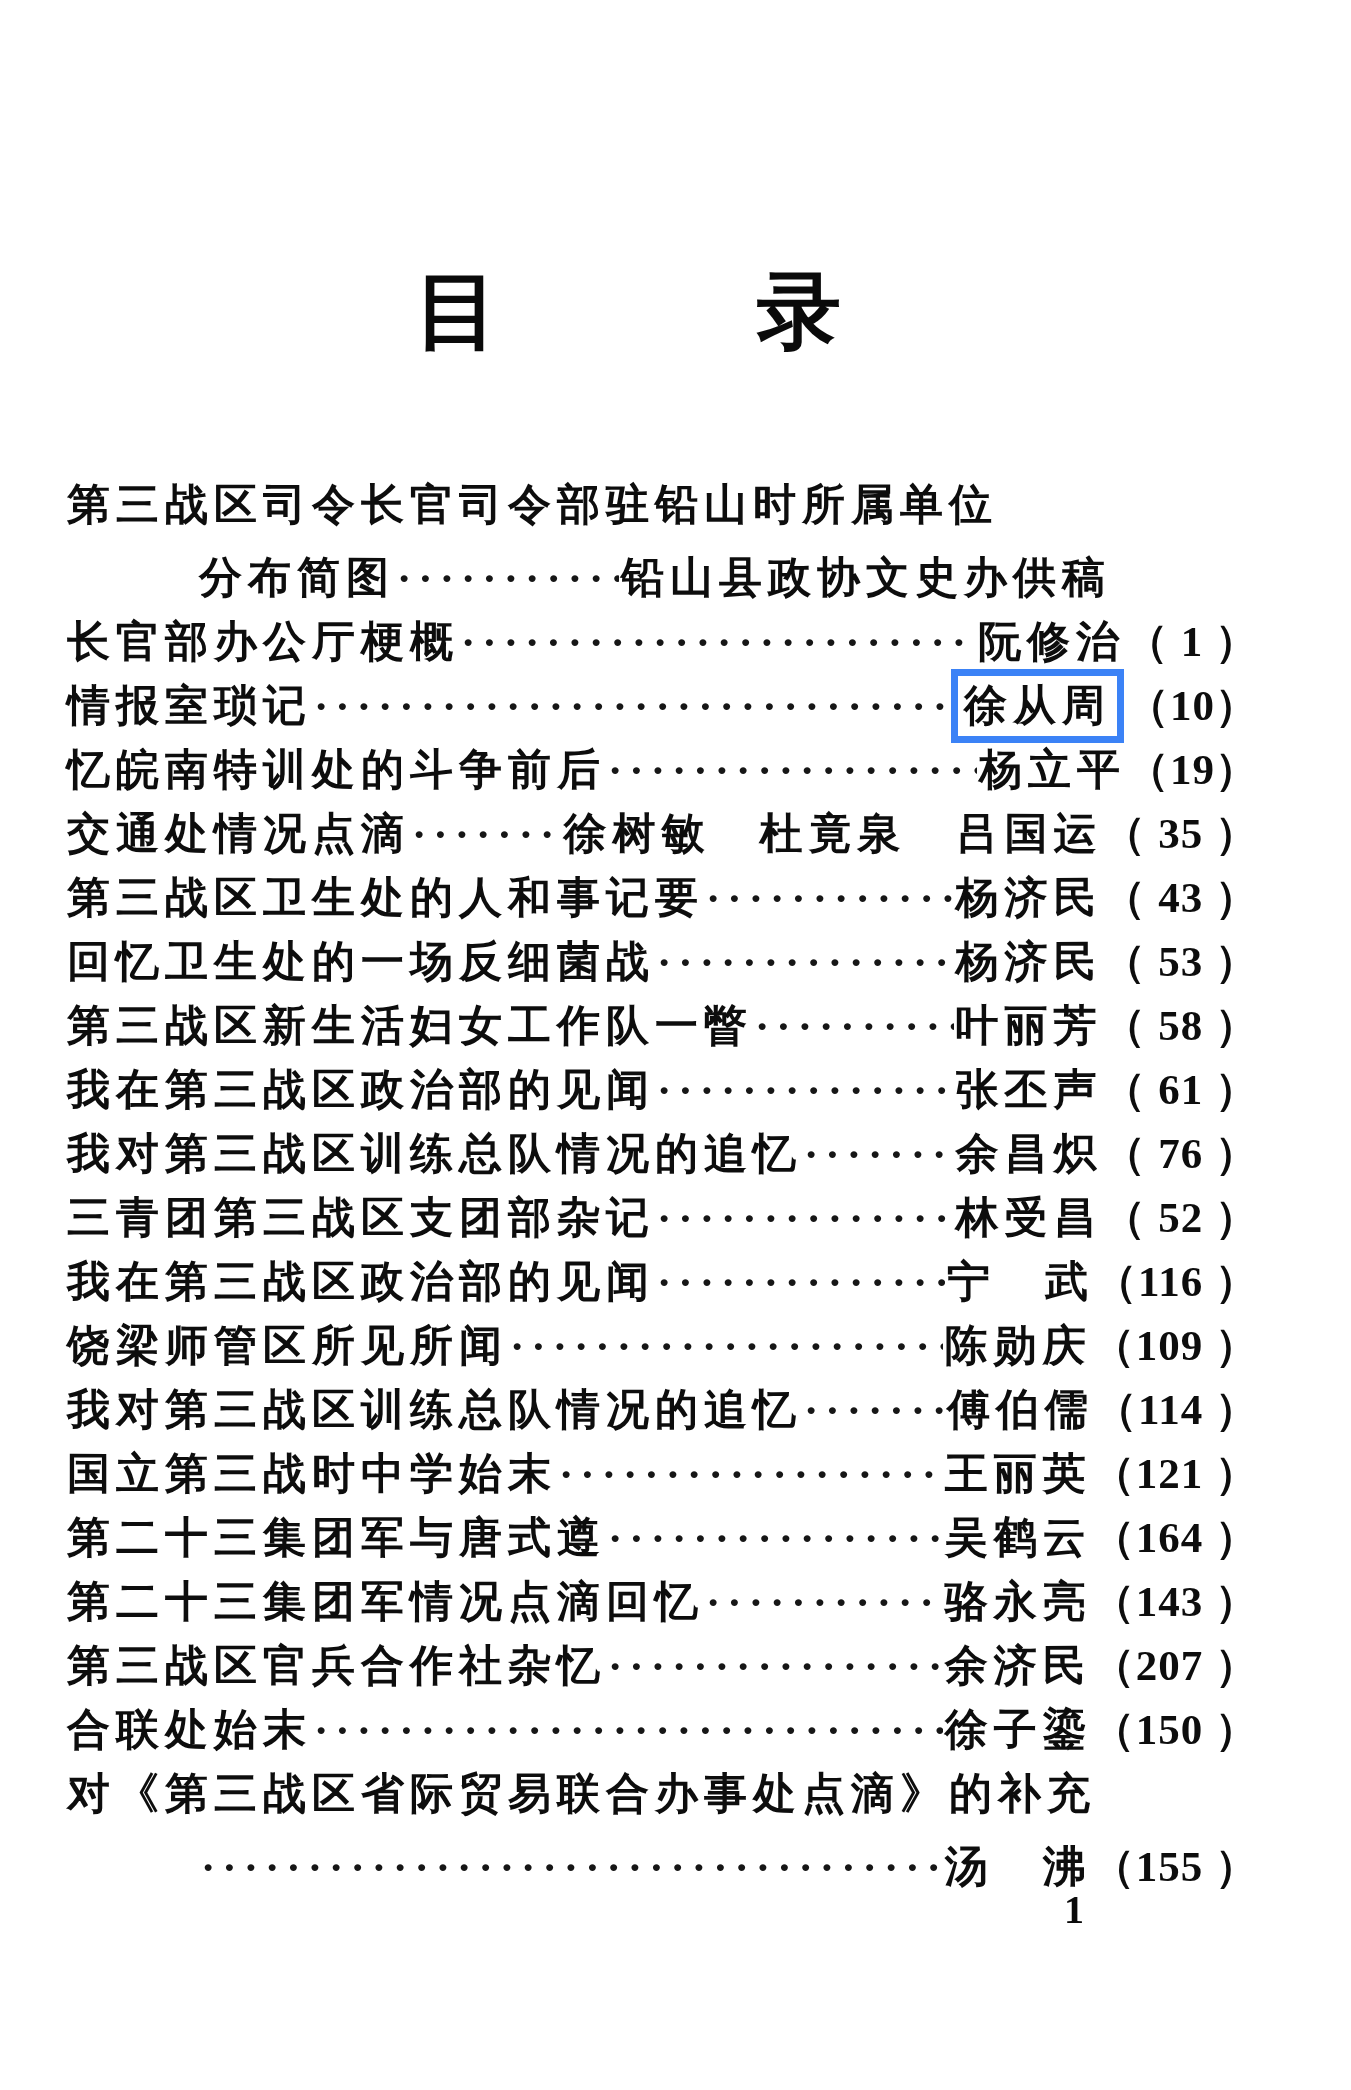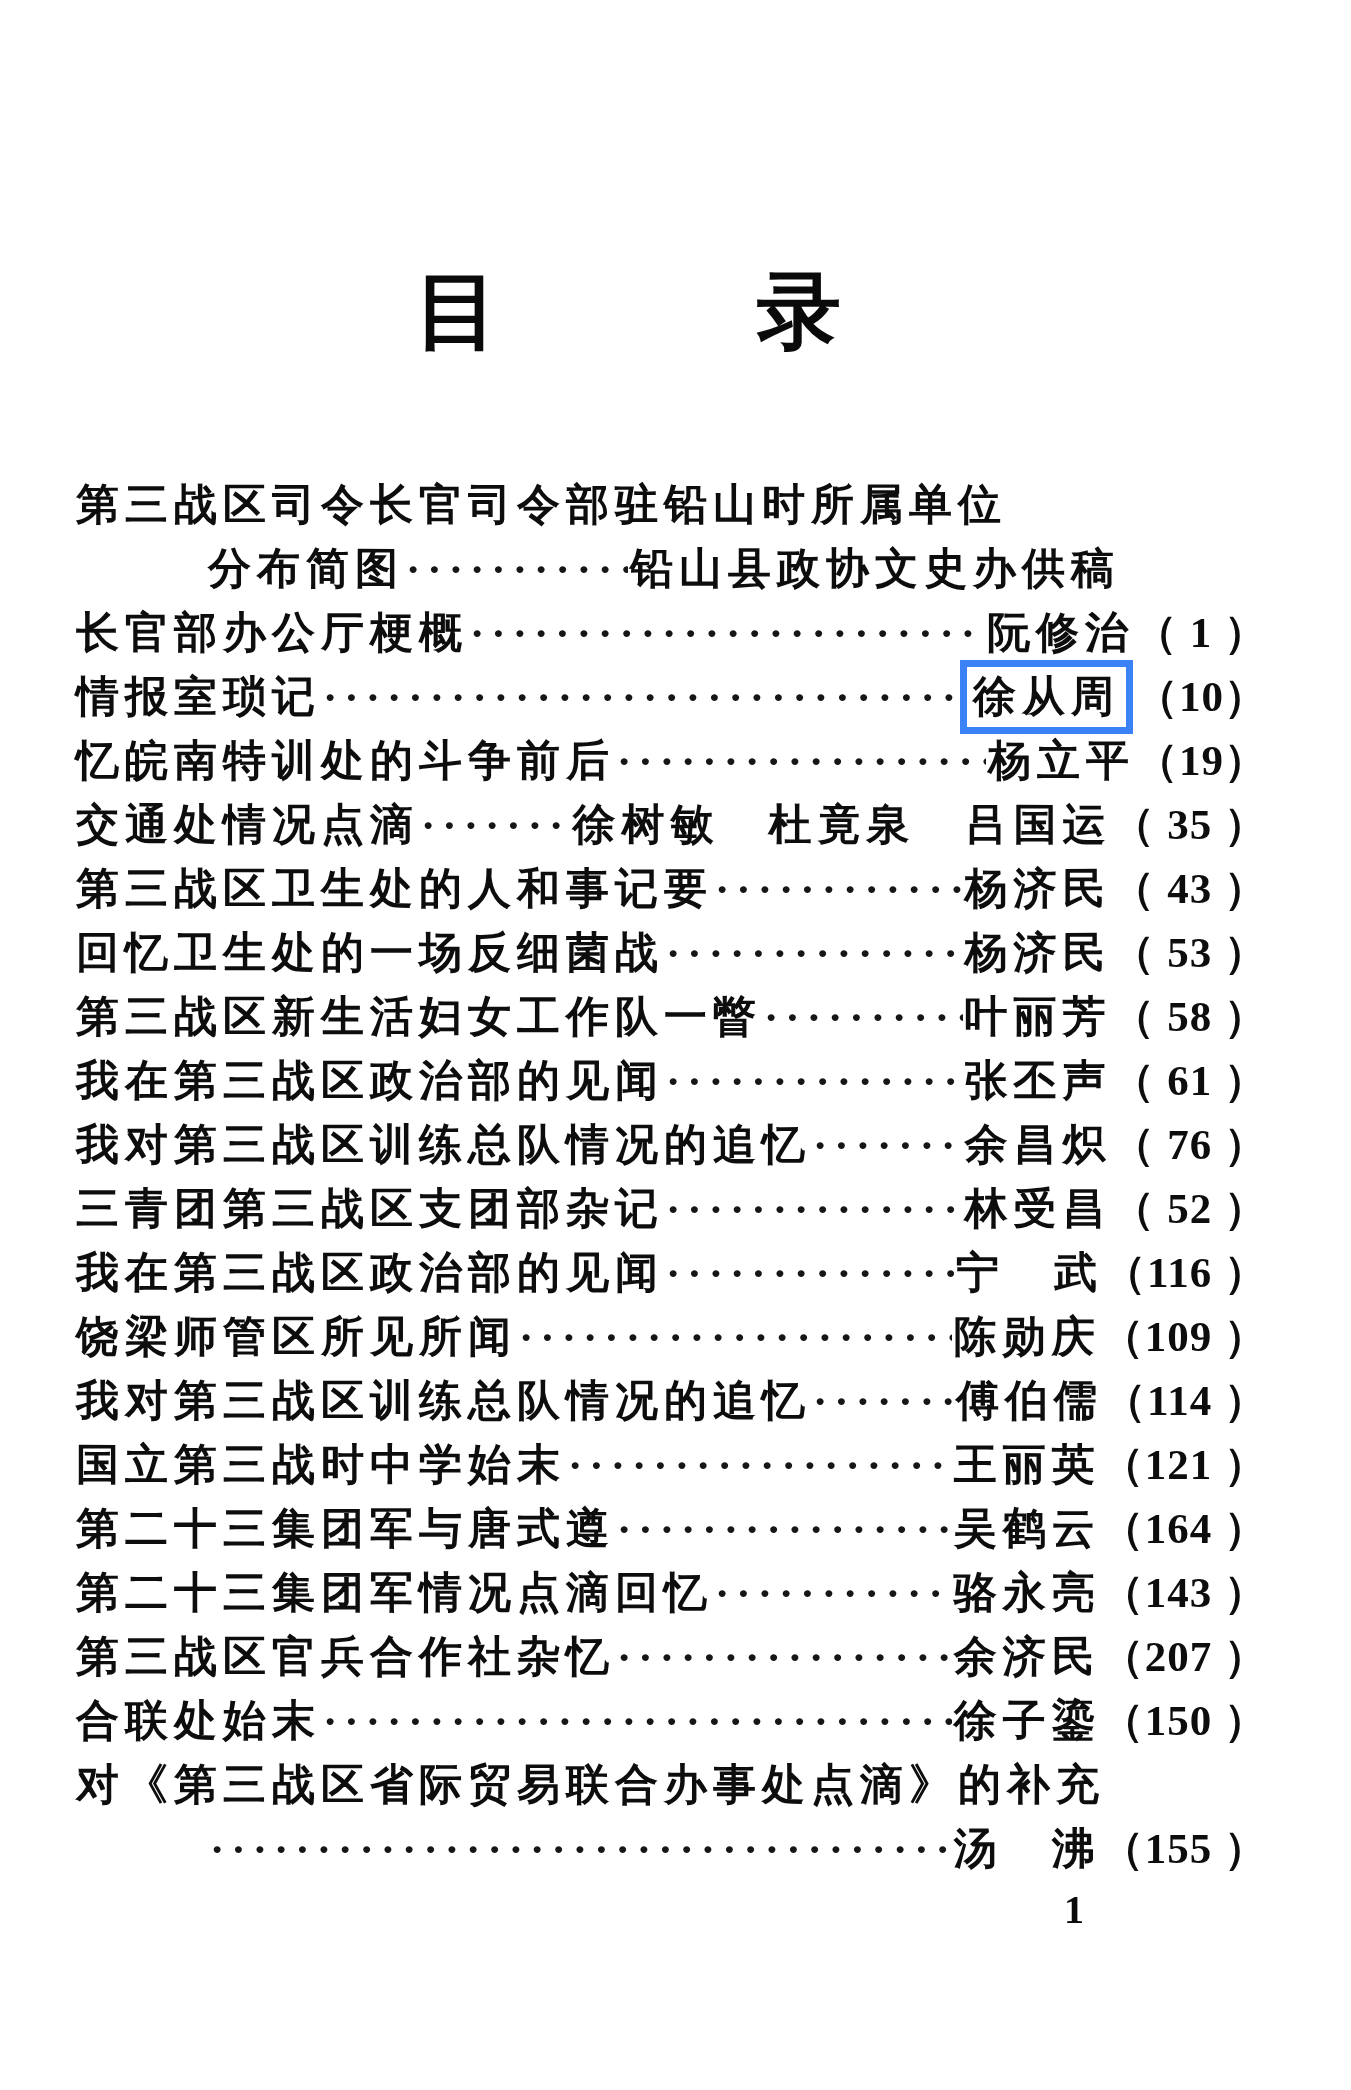"第三战区司令长官司令部驻铅山时所属单位" .toc-list { left: 76px -> 67px }
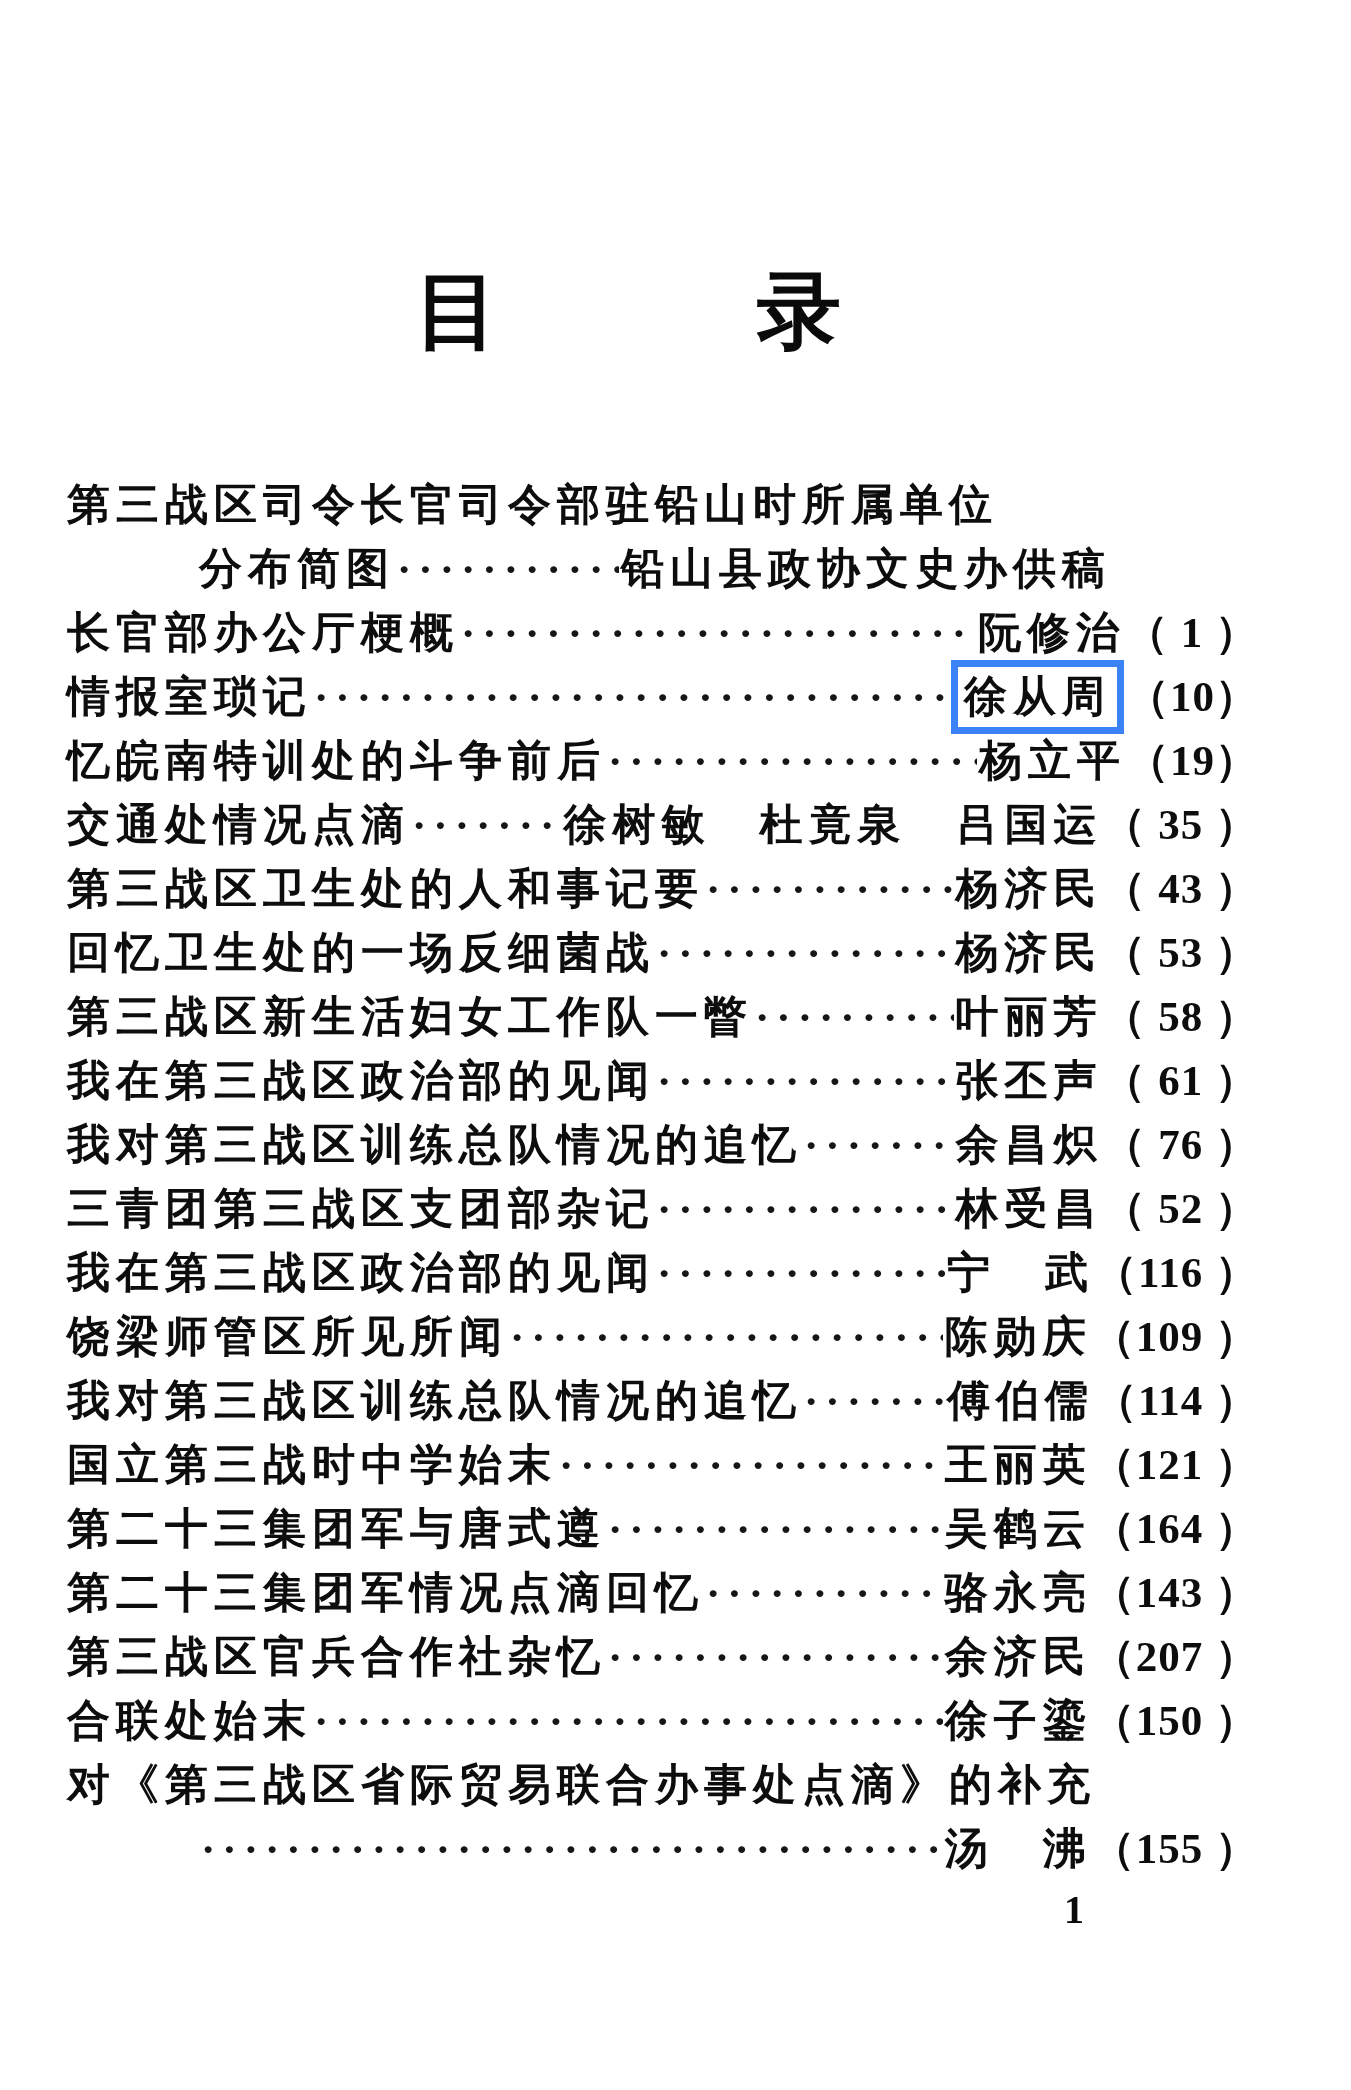"分布简图" .toc-row.indent { margin-top: none -> 9px }
